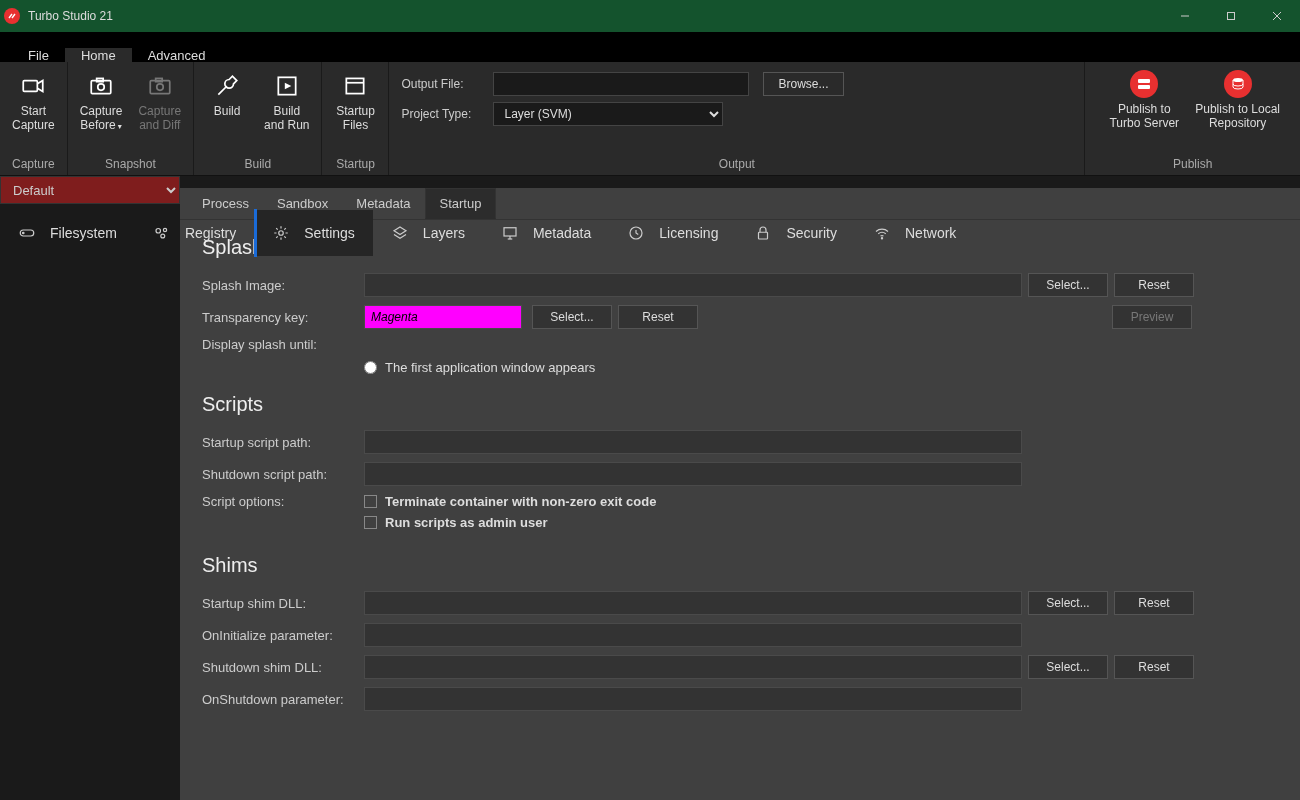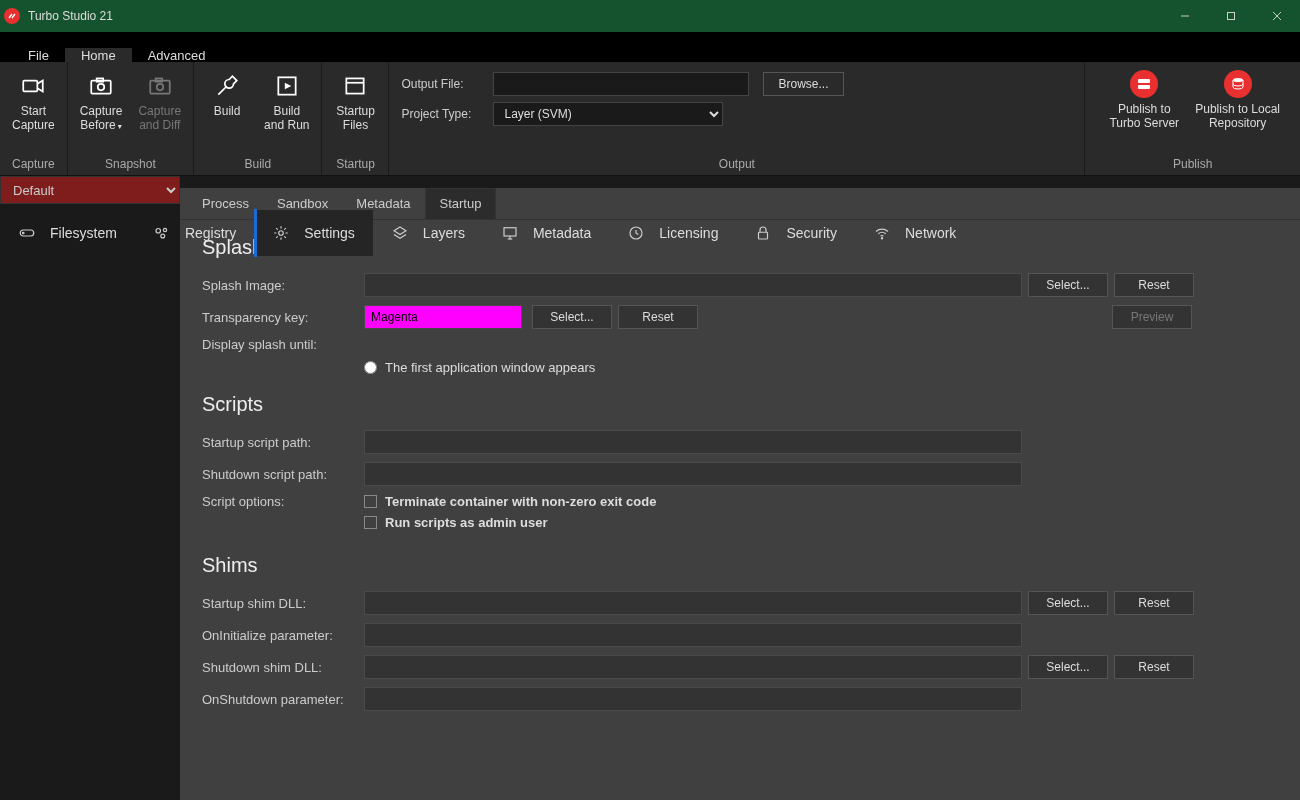"Magenta" div.swatch { font-style: none -> italic }
